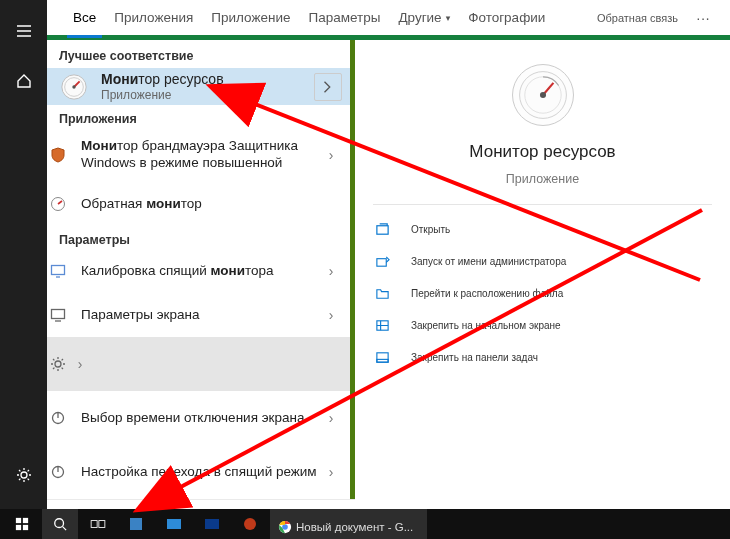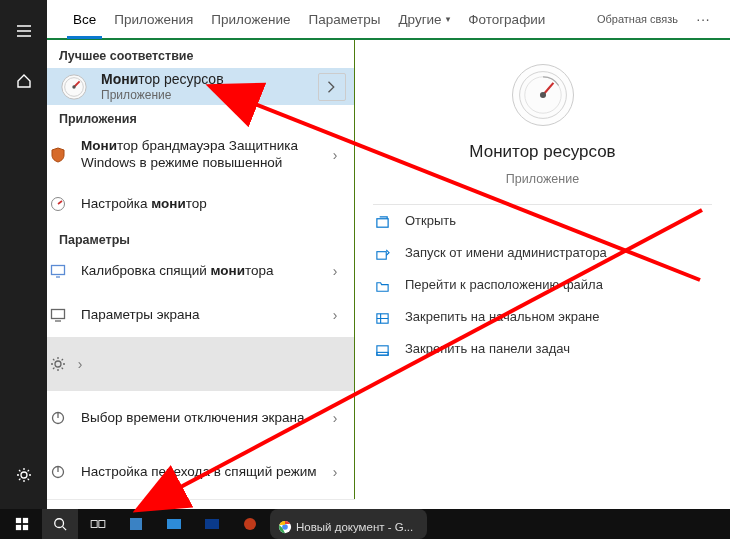"Все" .tabs { border-bottom: 2px solid #15803d -> 5px solid #15803d }
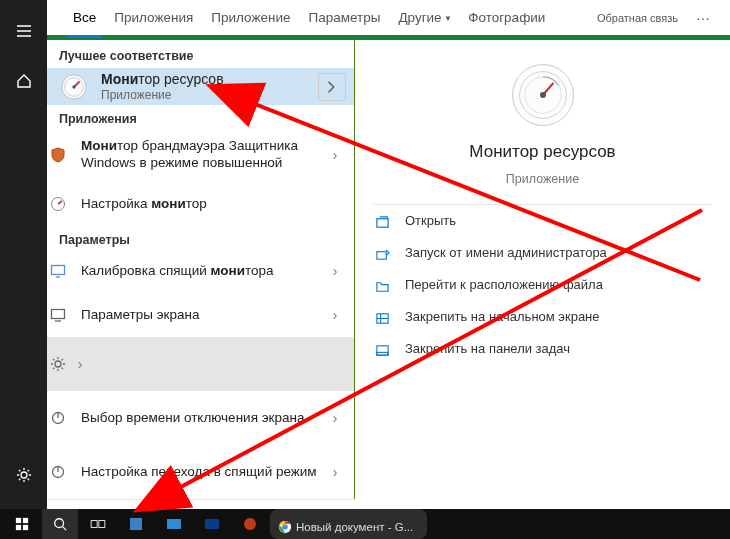"Лучшее соответствие" .results { border-right: 1px solid #4d7c0f -> 5px solid #4d7c0f }
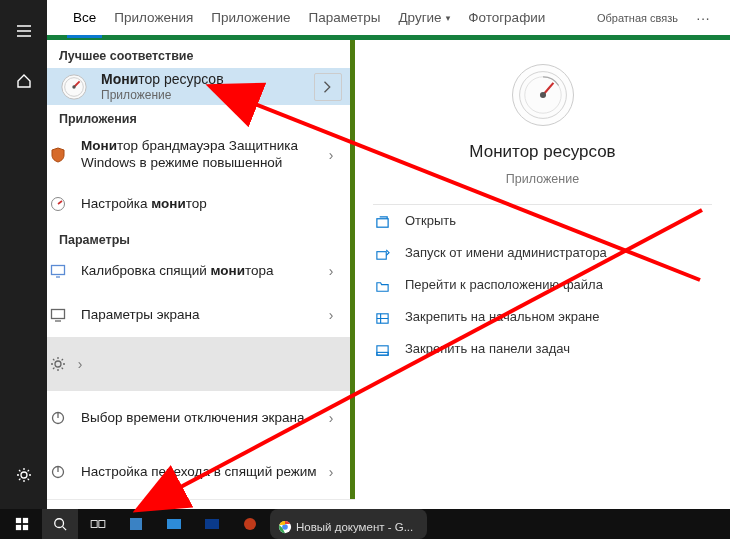"Настройка" span { text: Настройка -> Обратная }
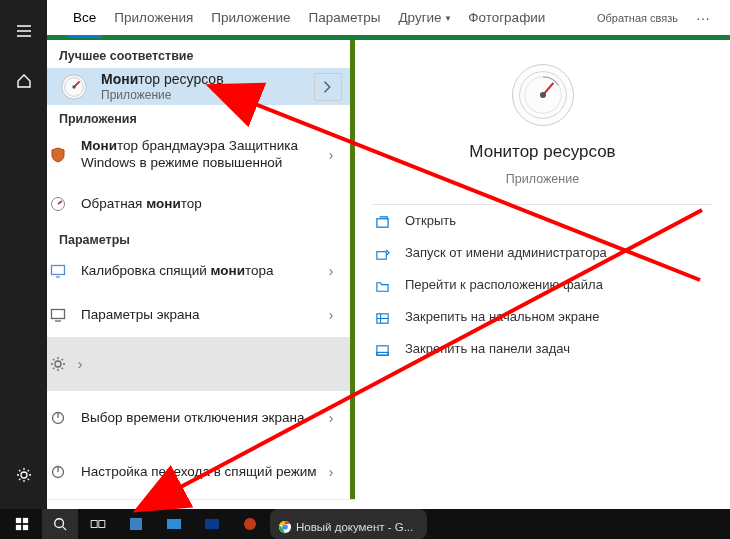"Открыть" .action { align-items: flex-start -> center; font-size: 13px -> 10px; gap: 14px -> 20px }
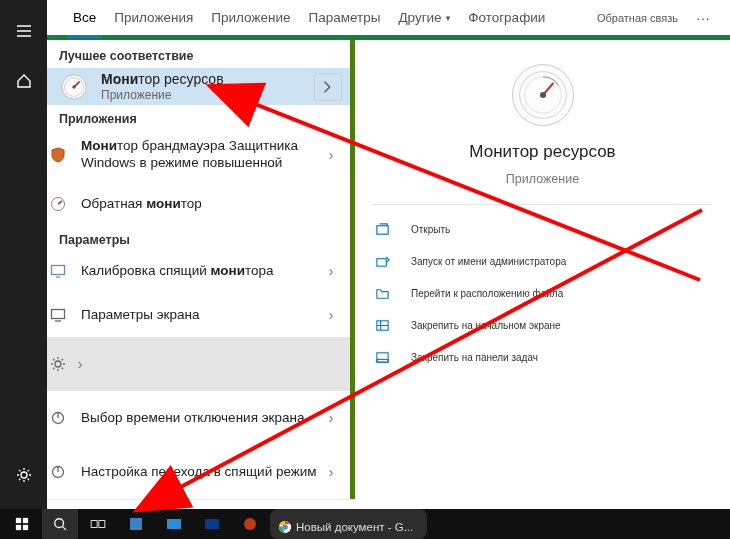"Новый документ - G..." div.tb { border-radius: 8px -> none }
